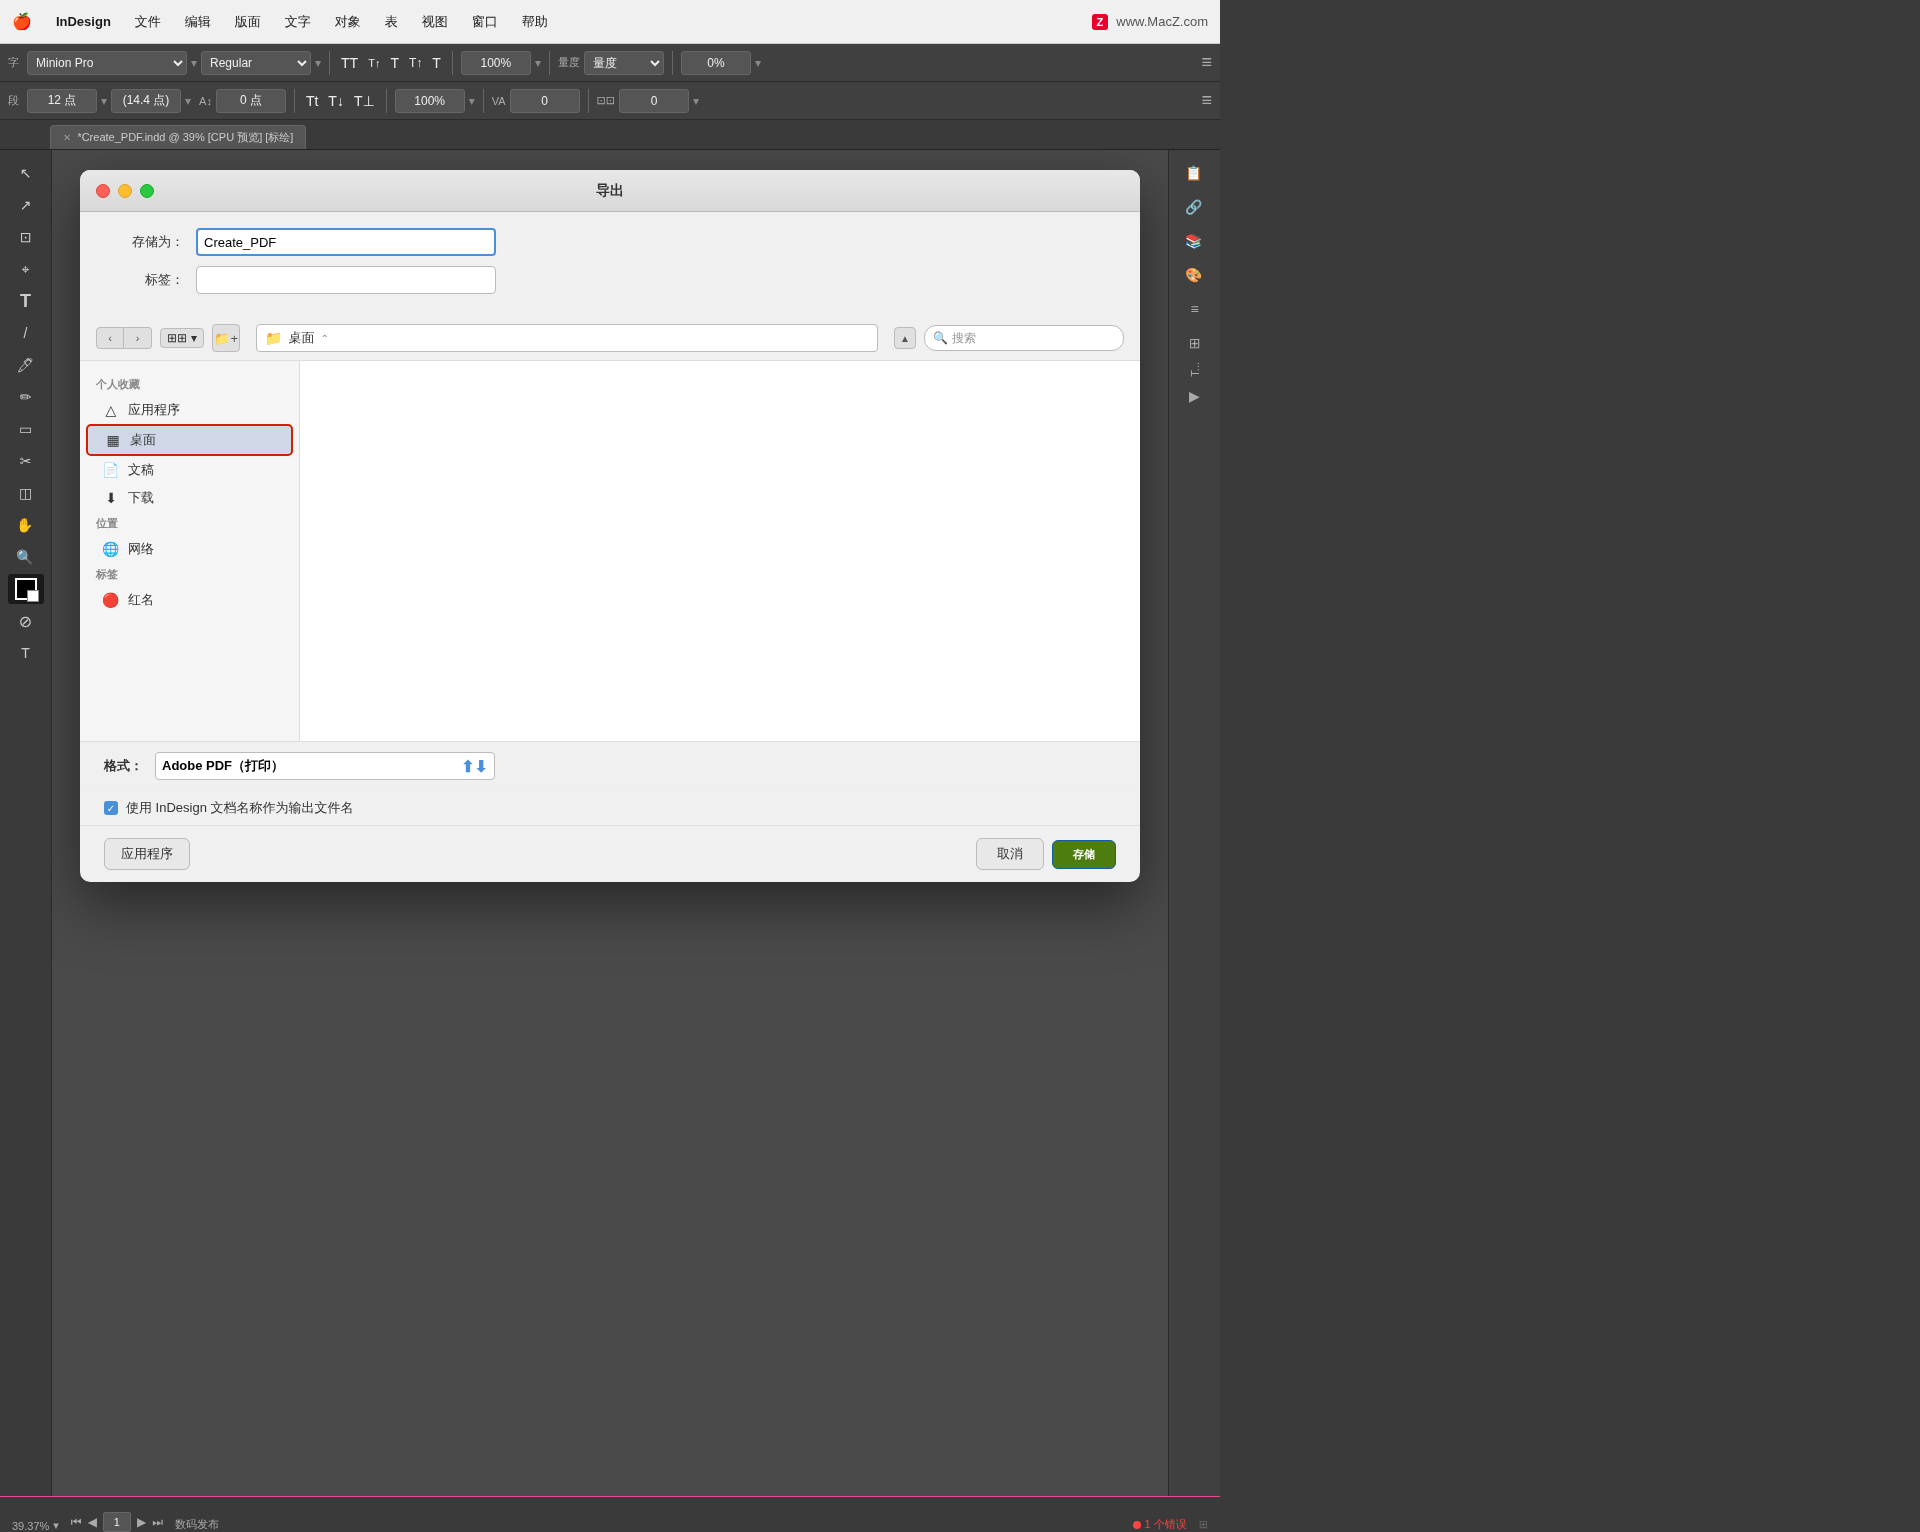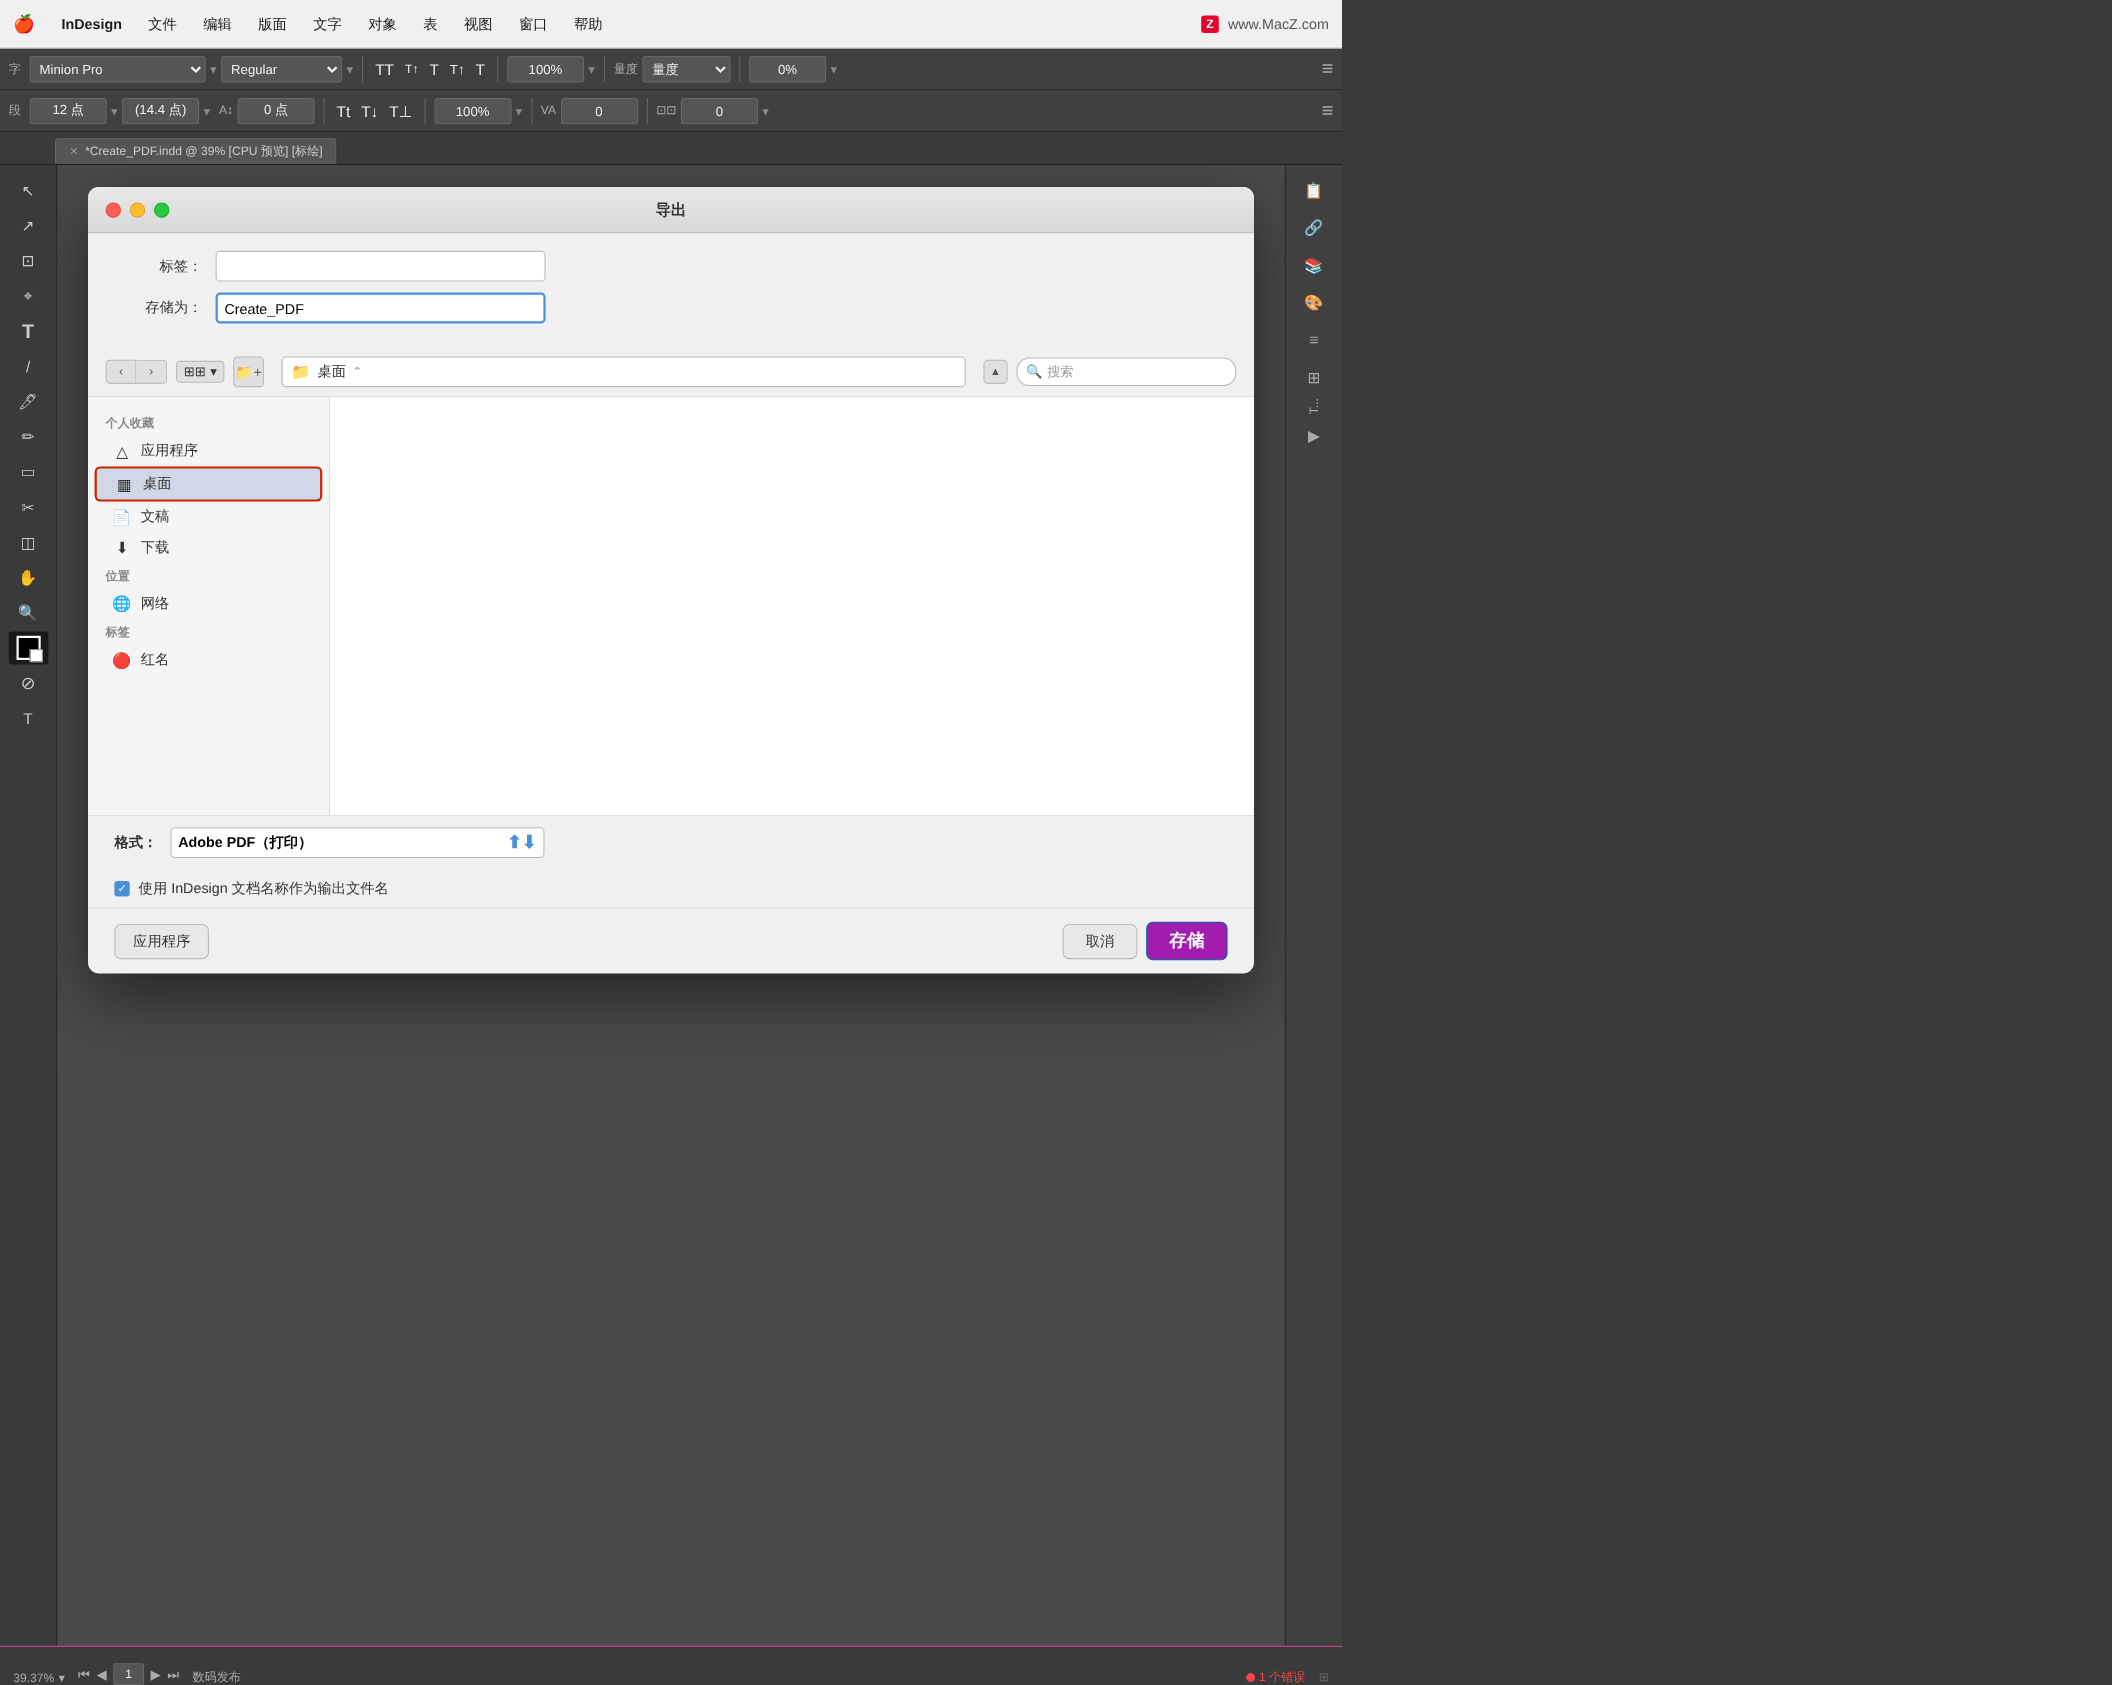"标签：" div.form-row { order: before "存储为：" -> after "存储为：" }
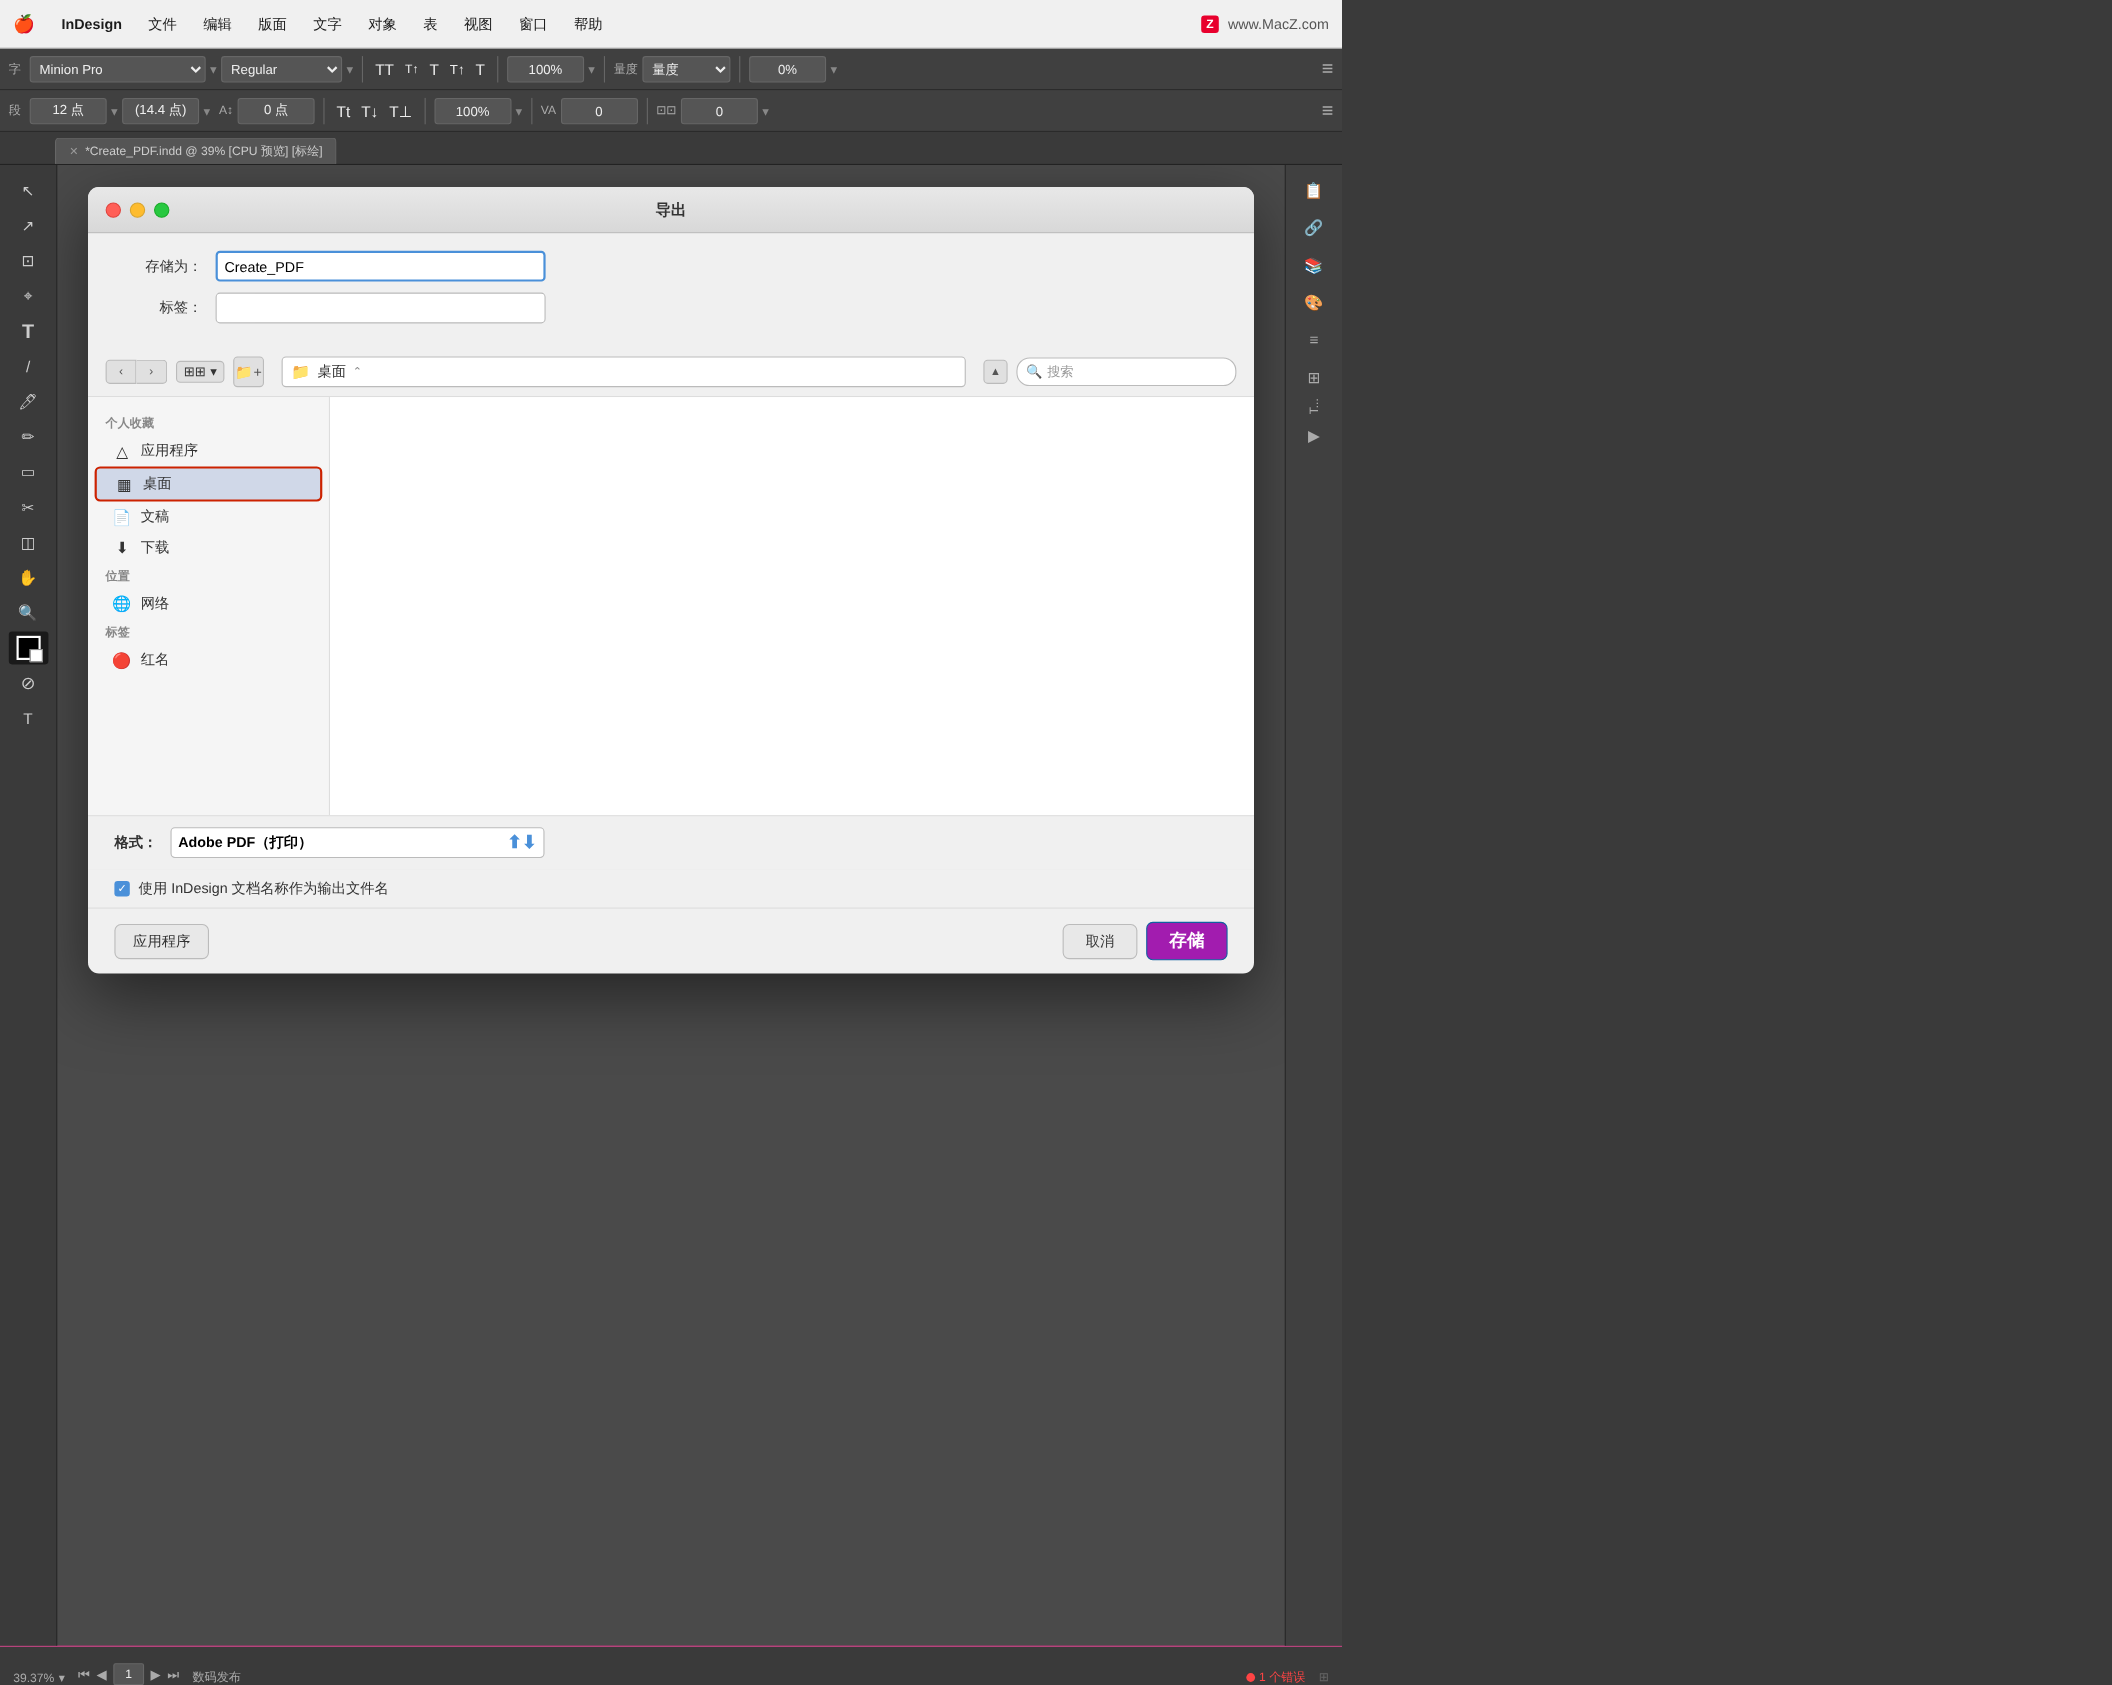"存储" .btn-save { background: #a21caf -> #4d7c0f; font-size: 16px -> 11px }
